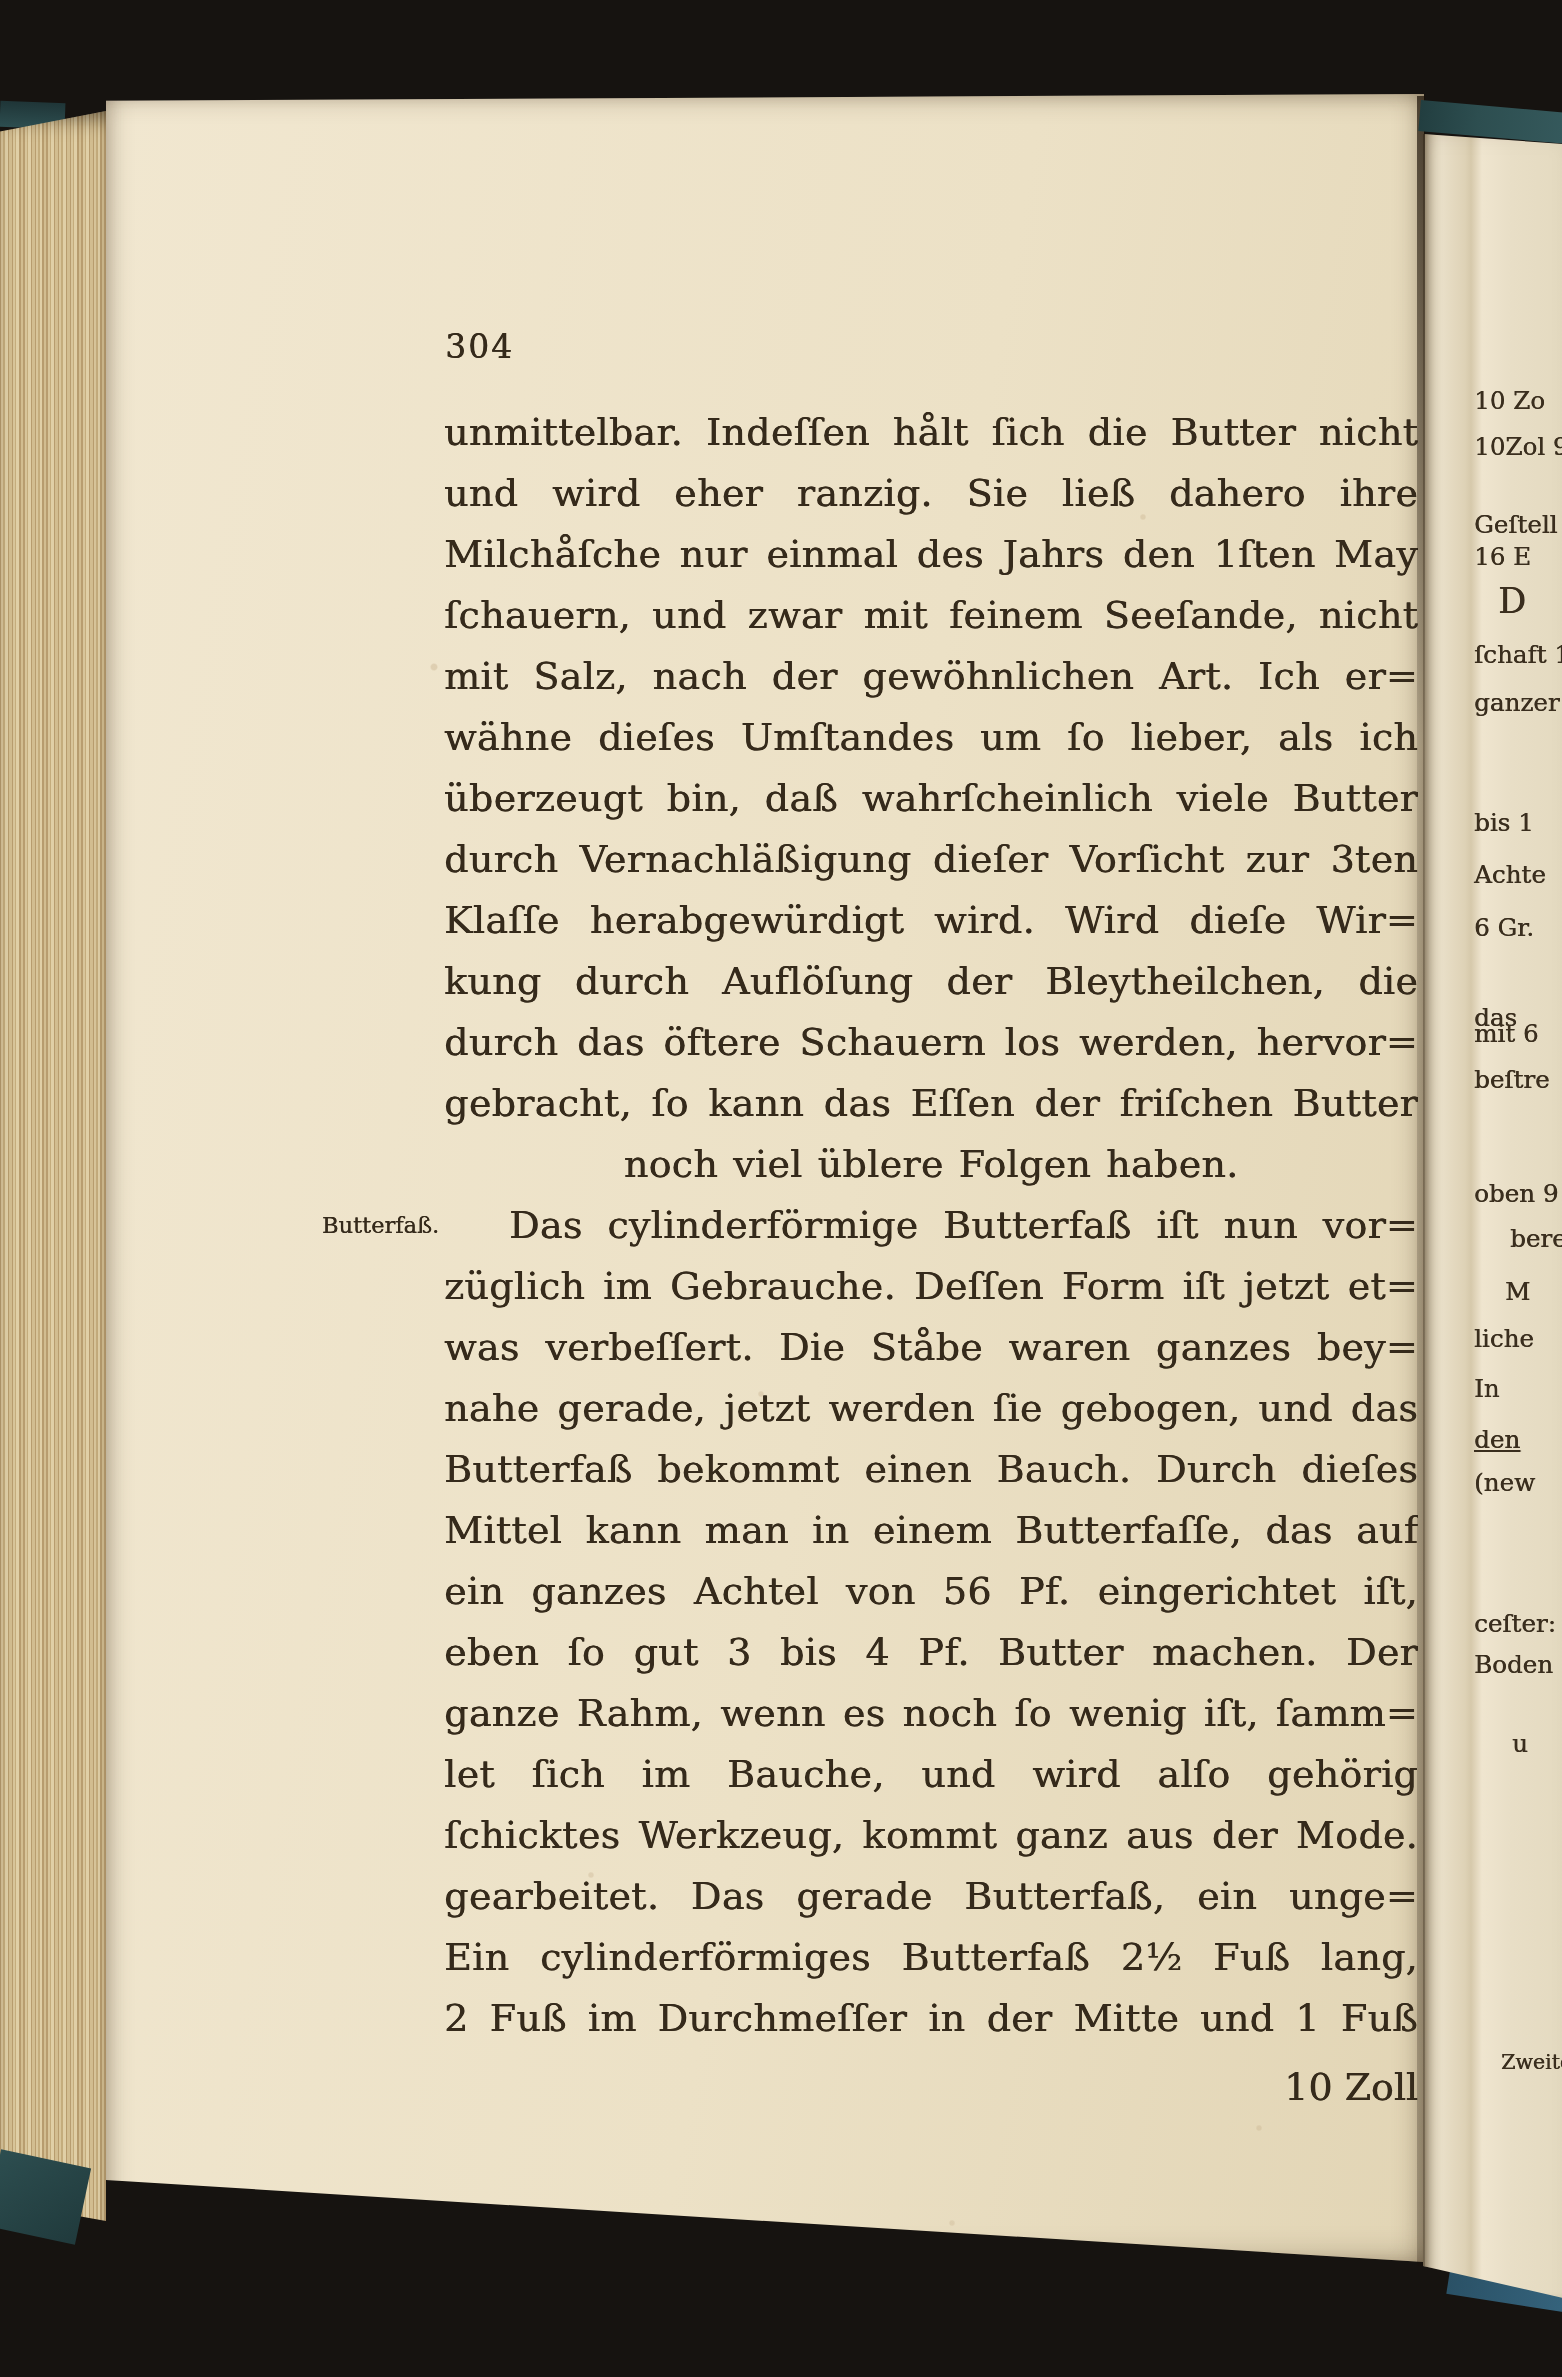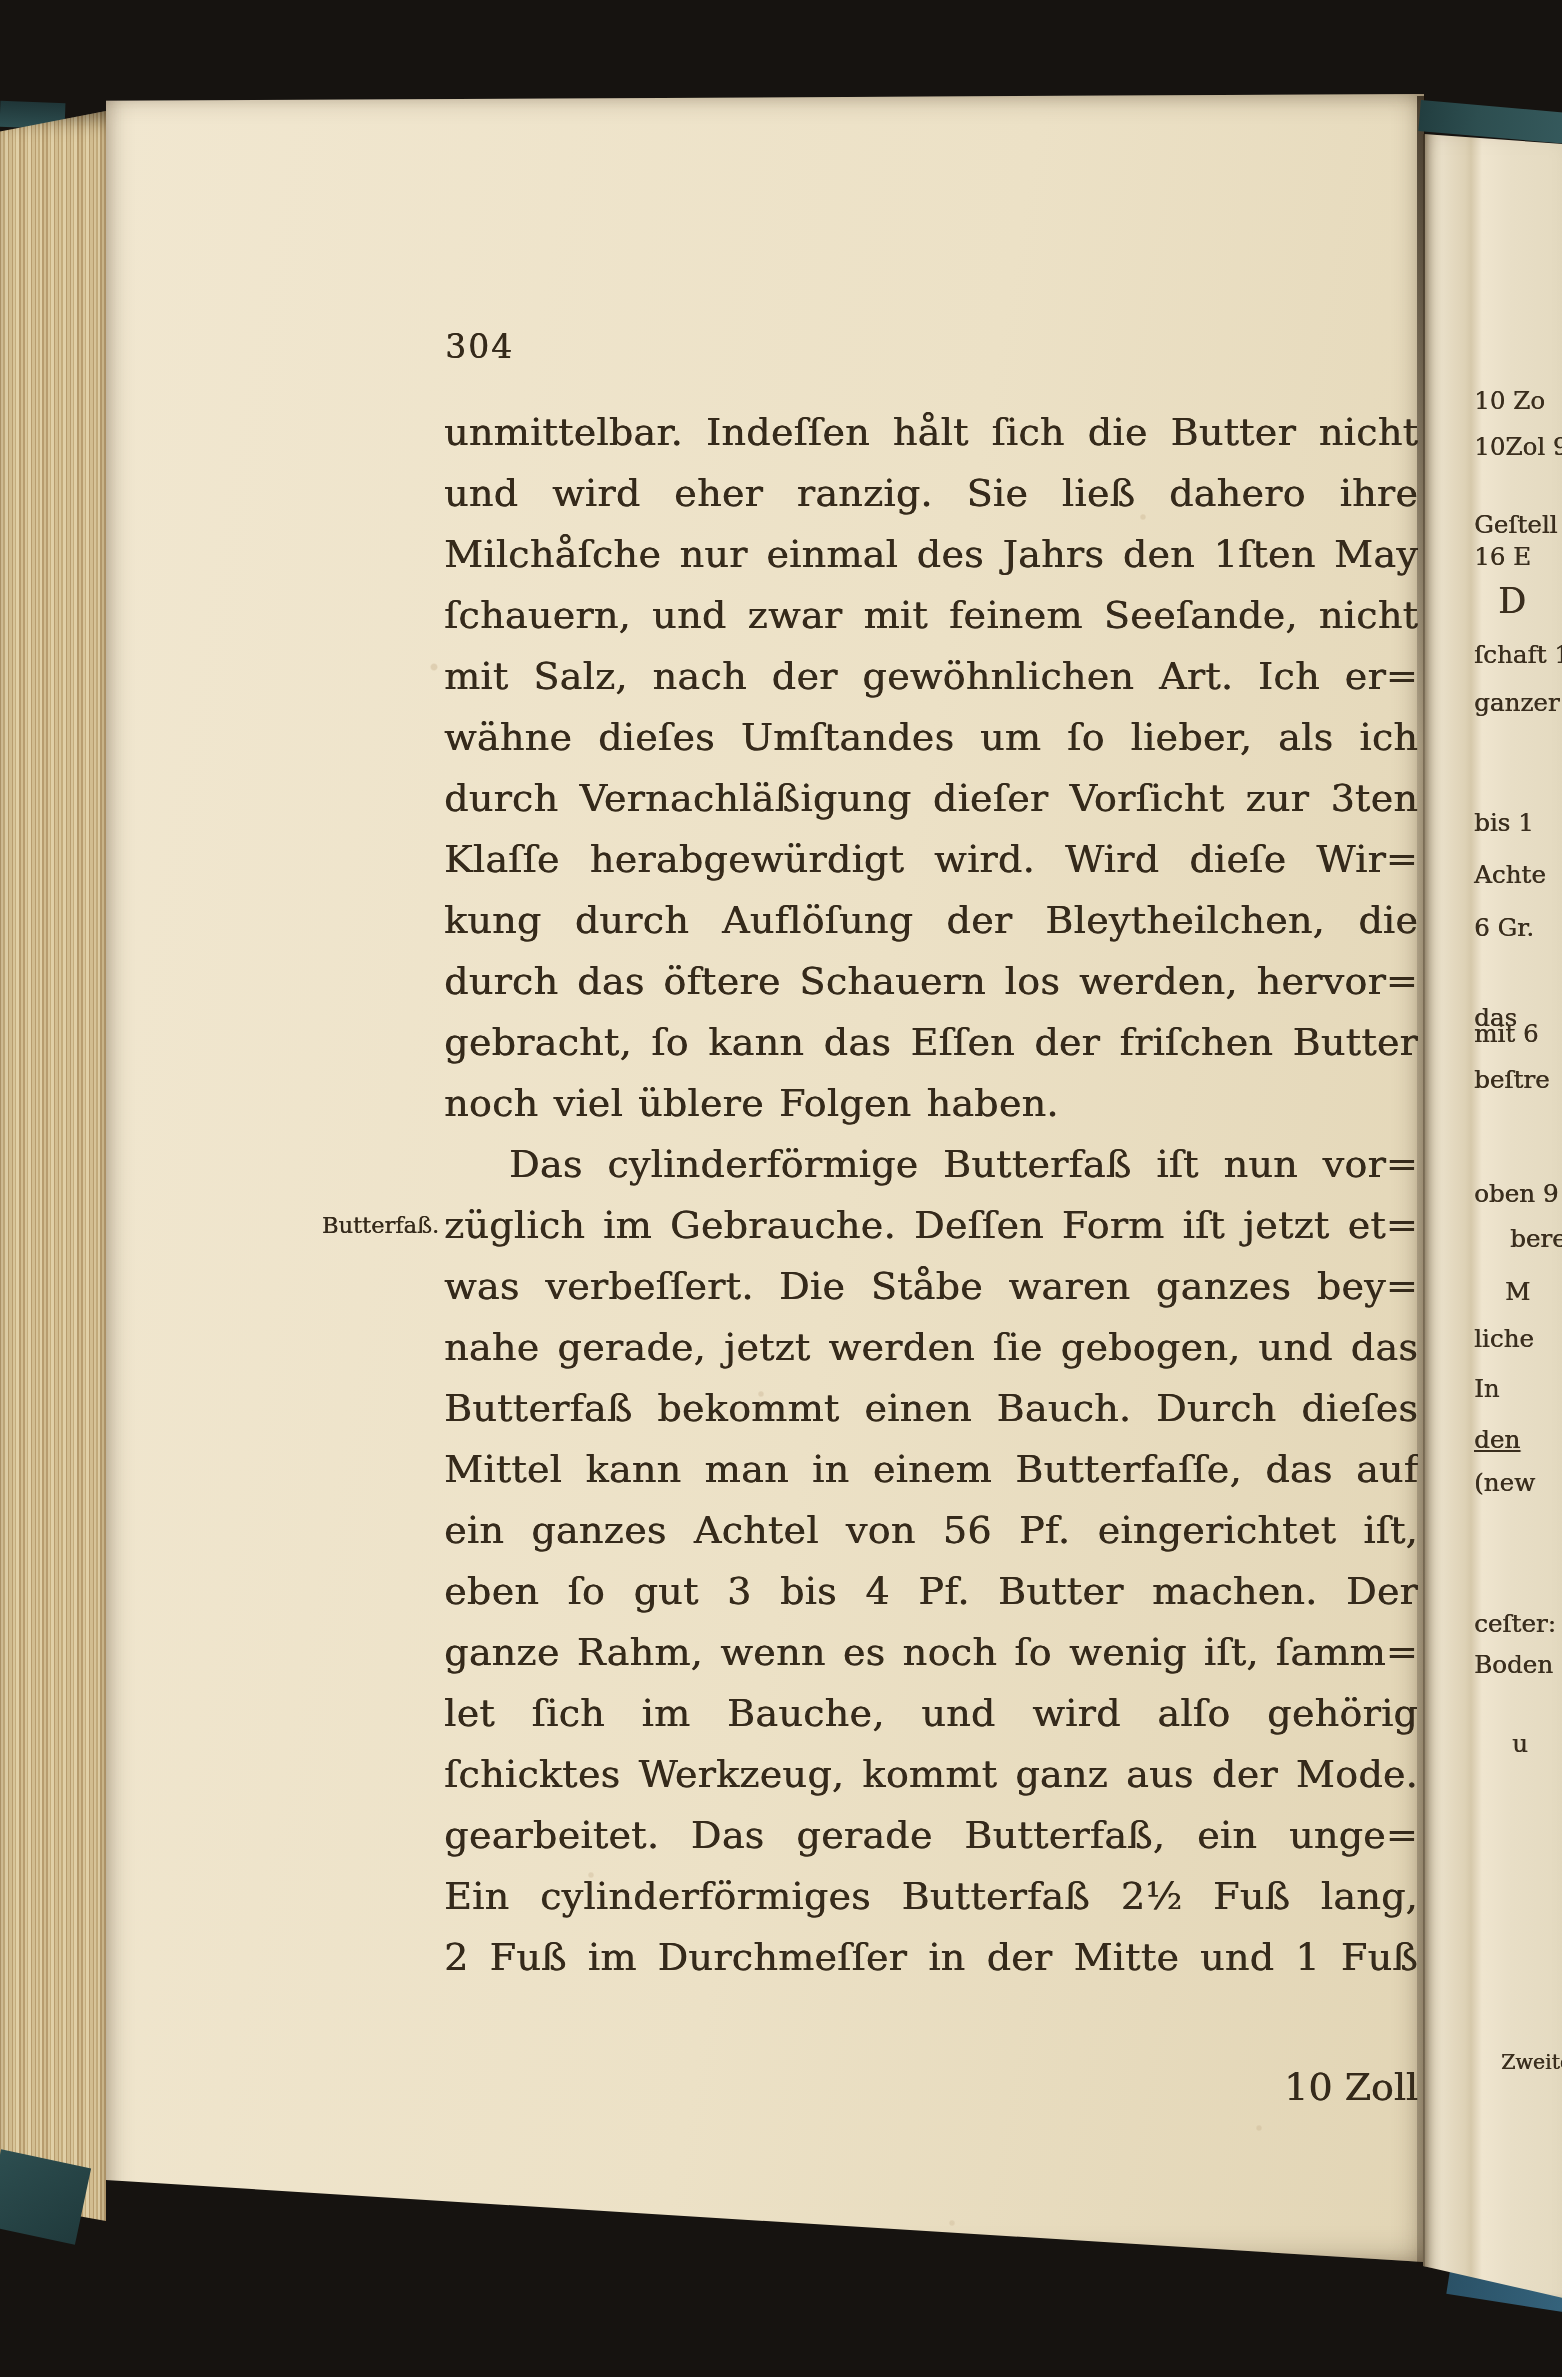"überzeugt bin, daß wahrſcheinlich viele" div.tline { html: none -> <div>überzeugt bin, daß wahrſcheinlich viele Butter</div> }
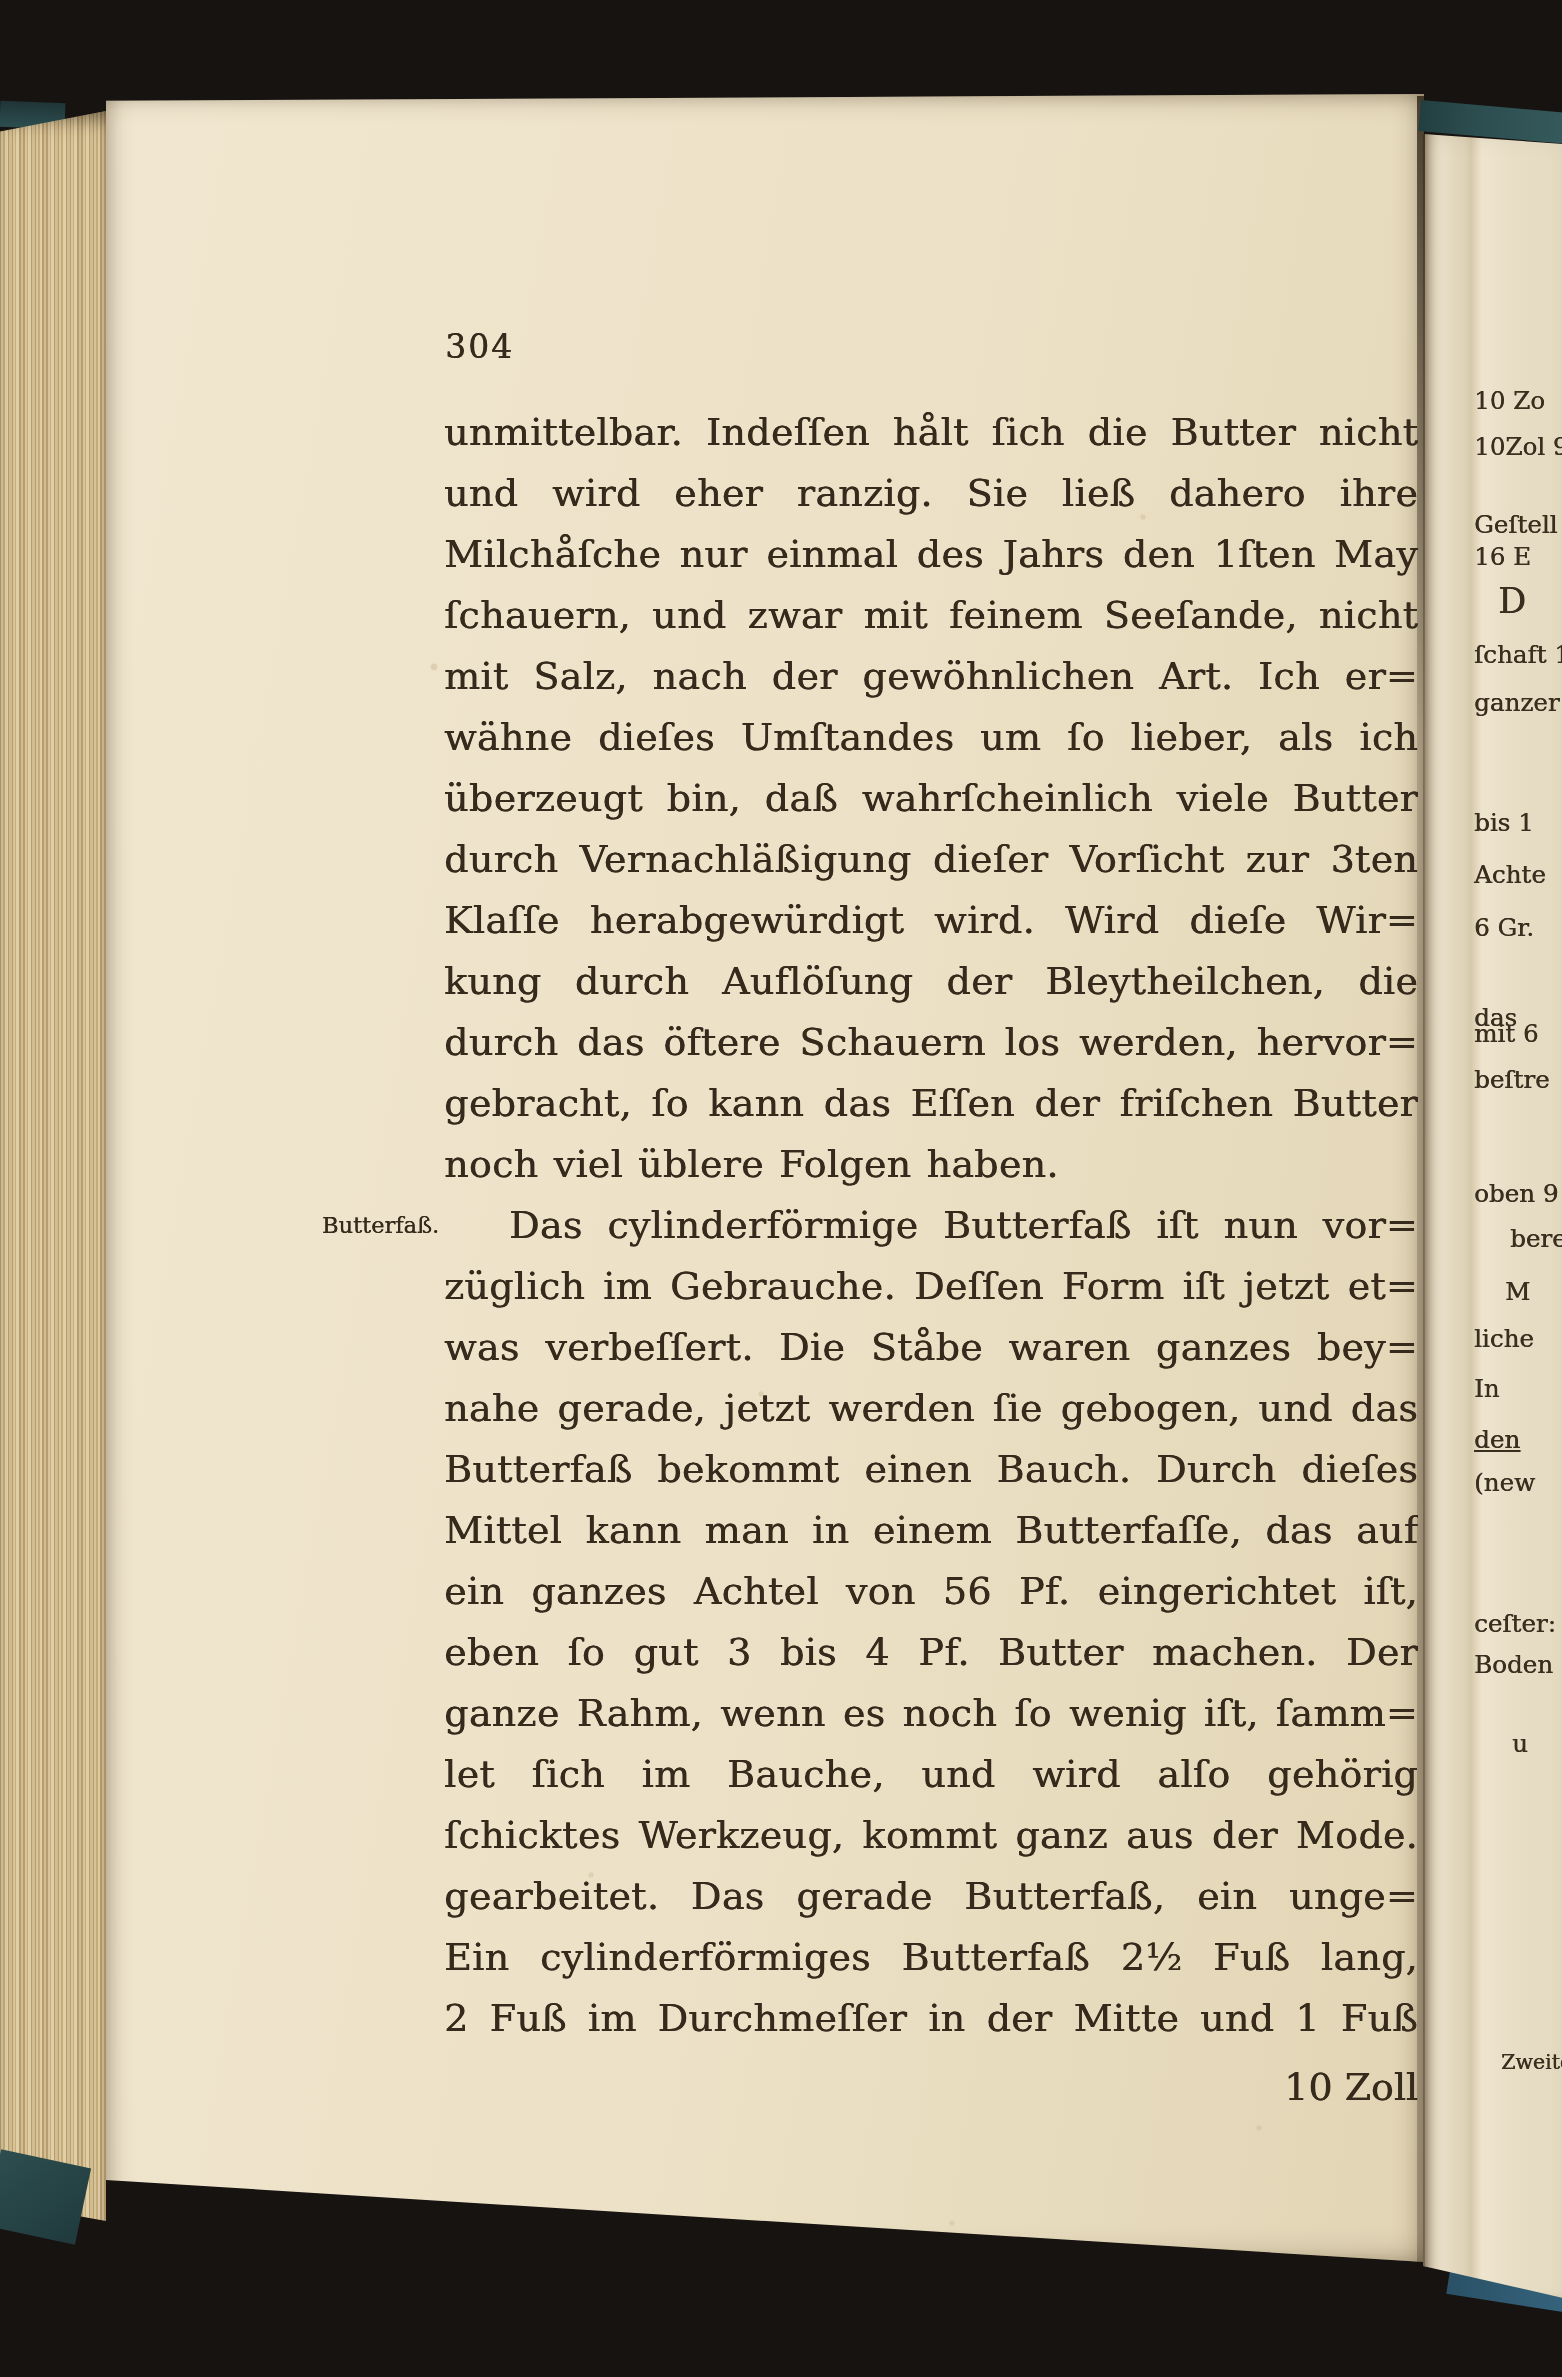"noch viel üblere Folgen haben." div.tline { text-align: left -> center }
